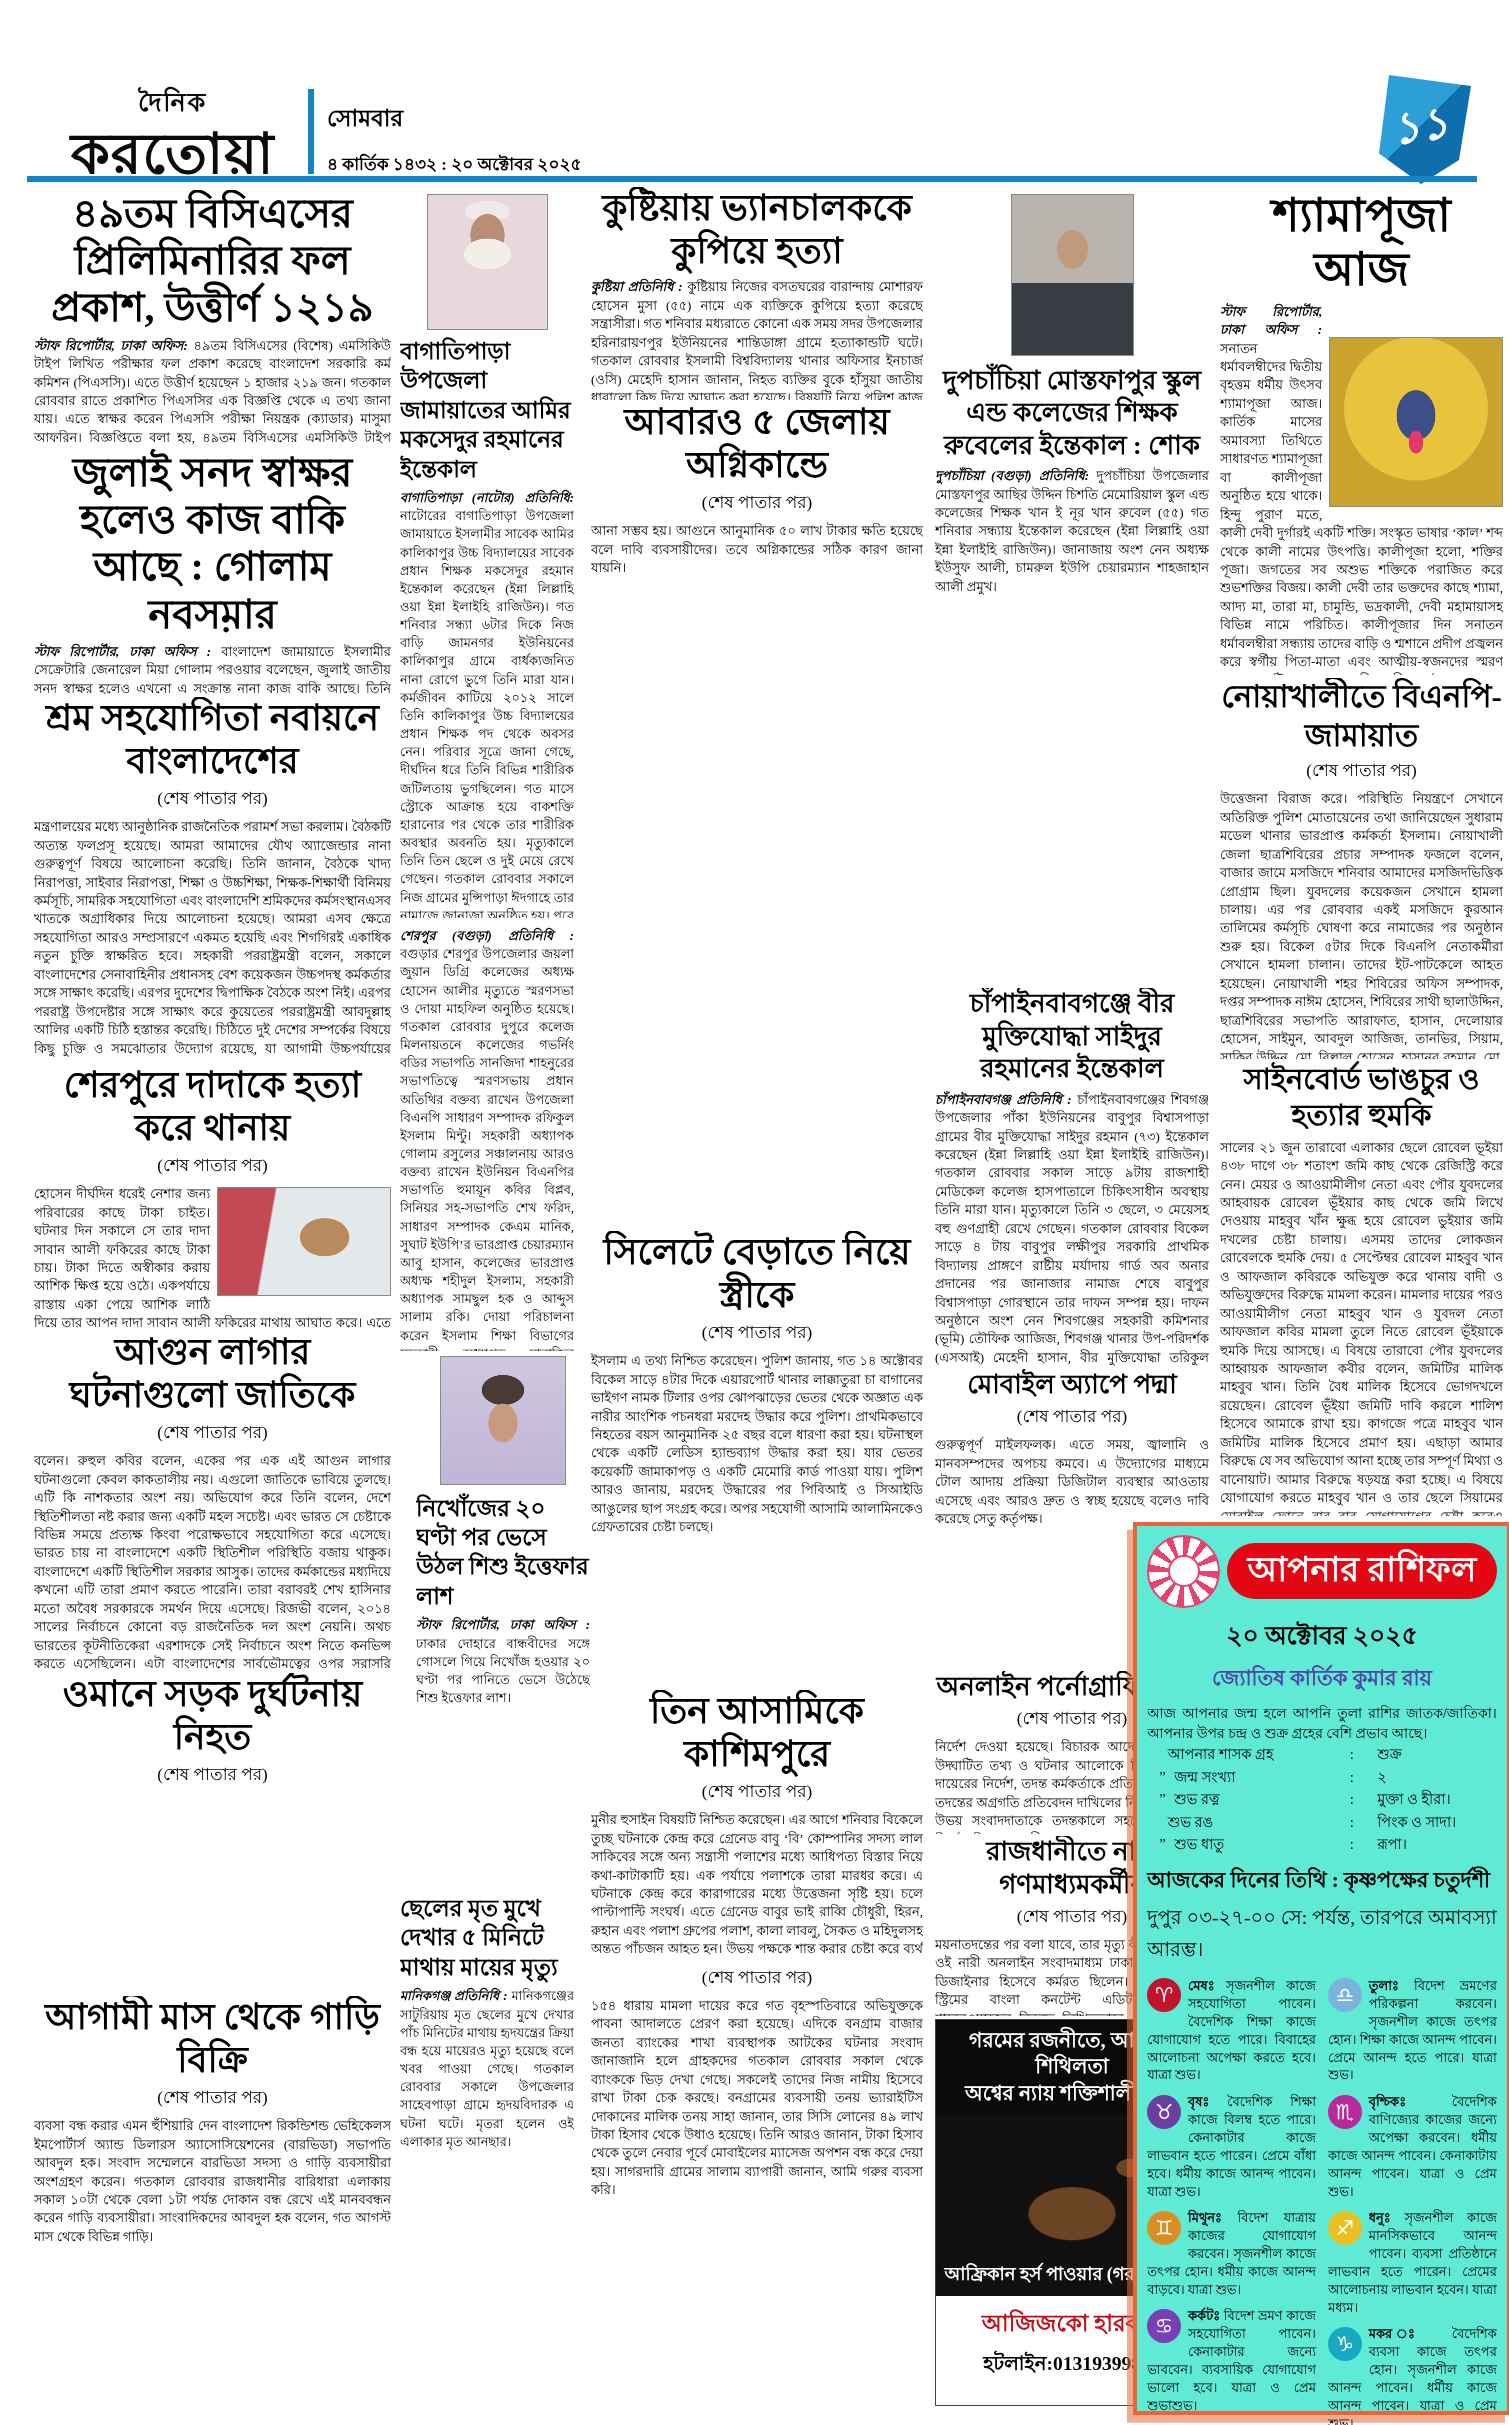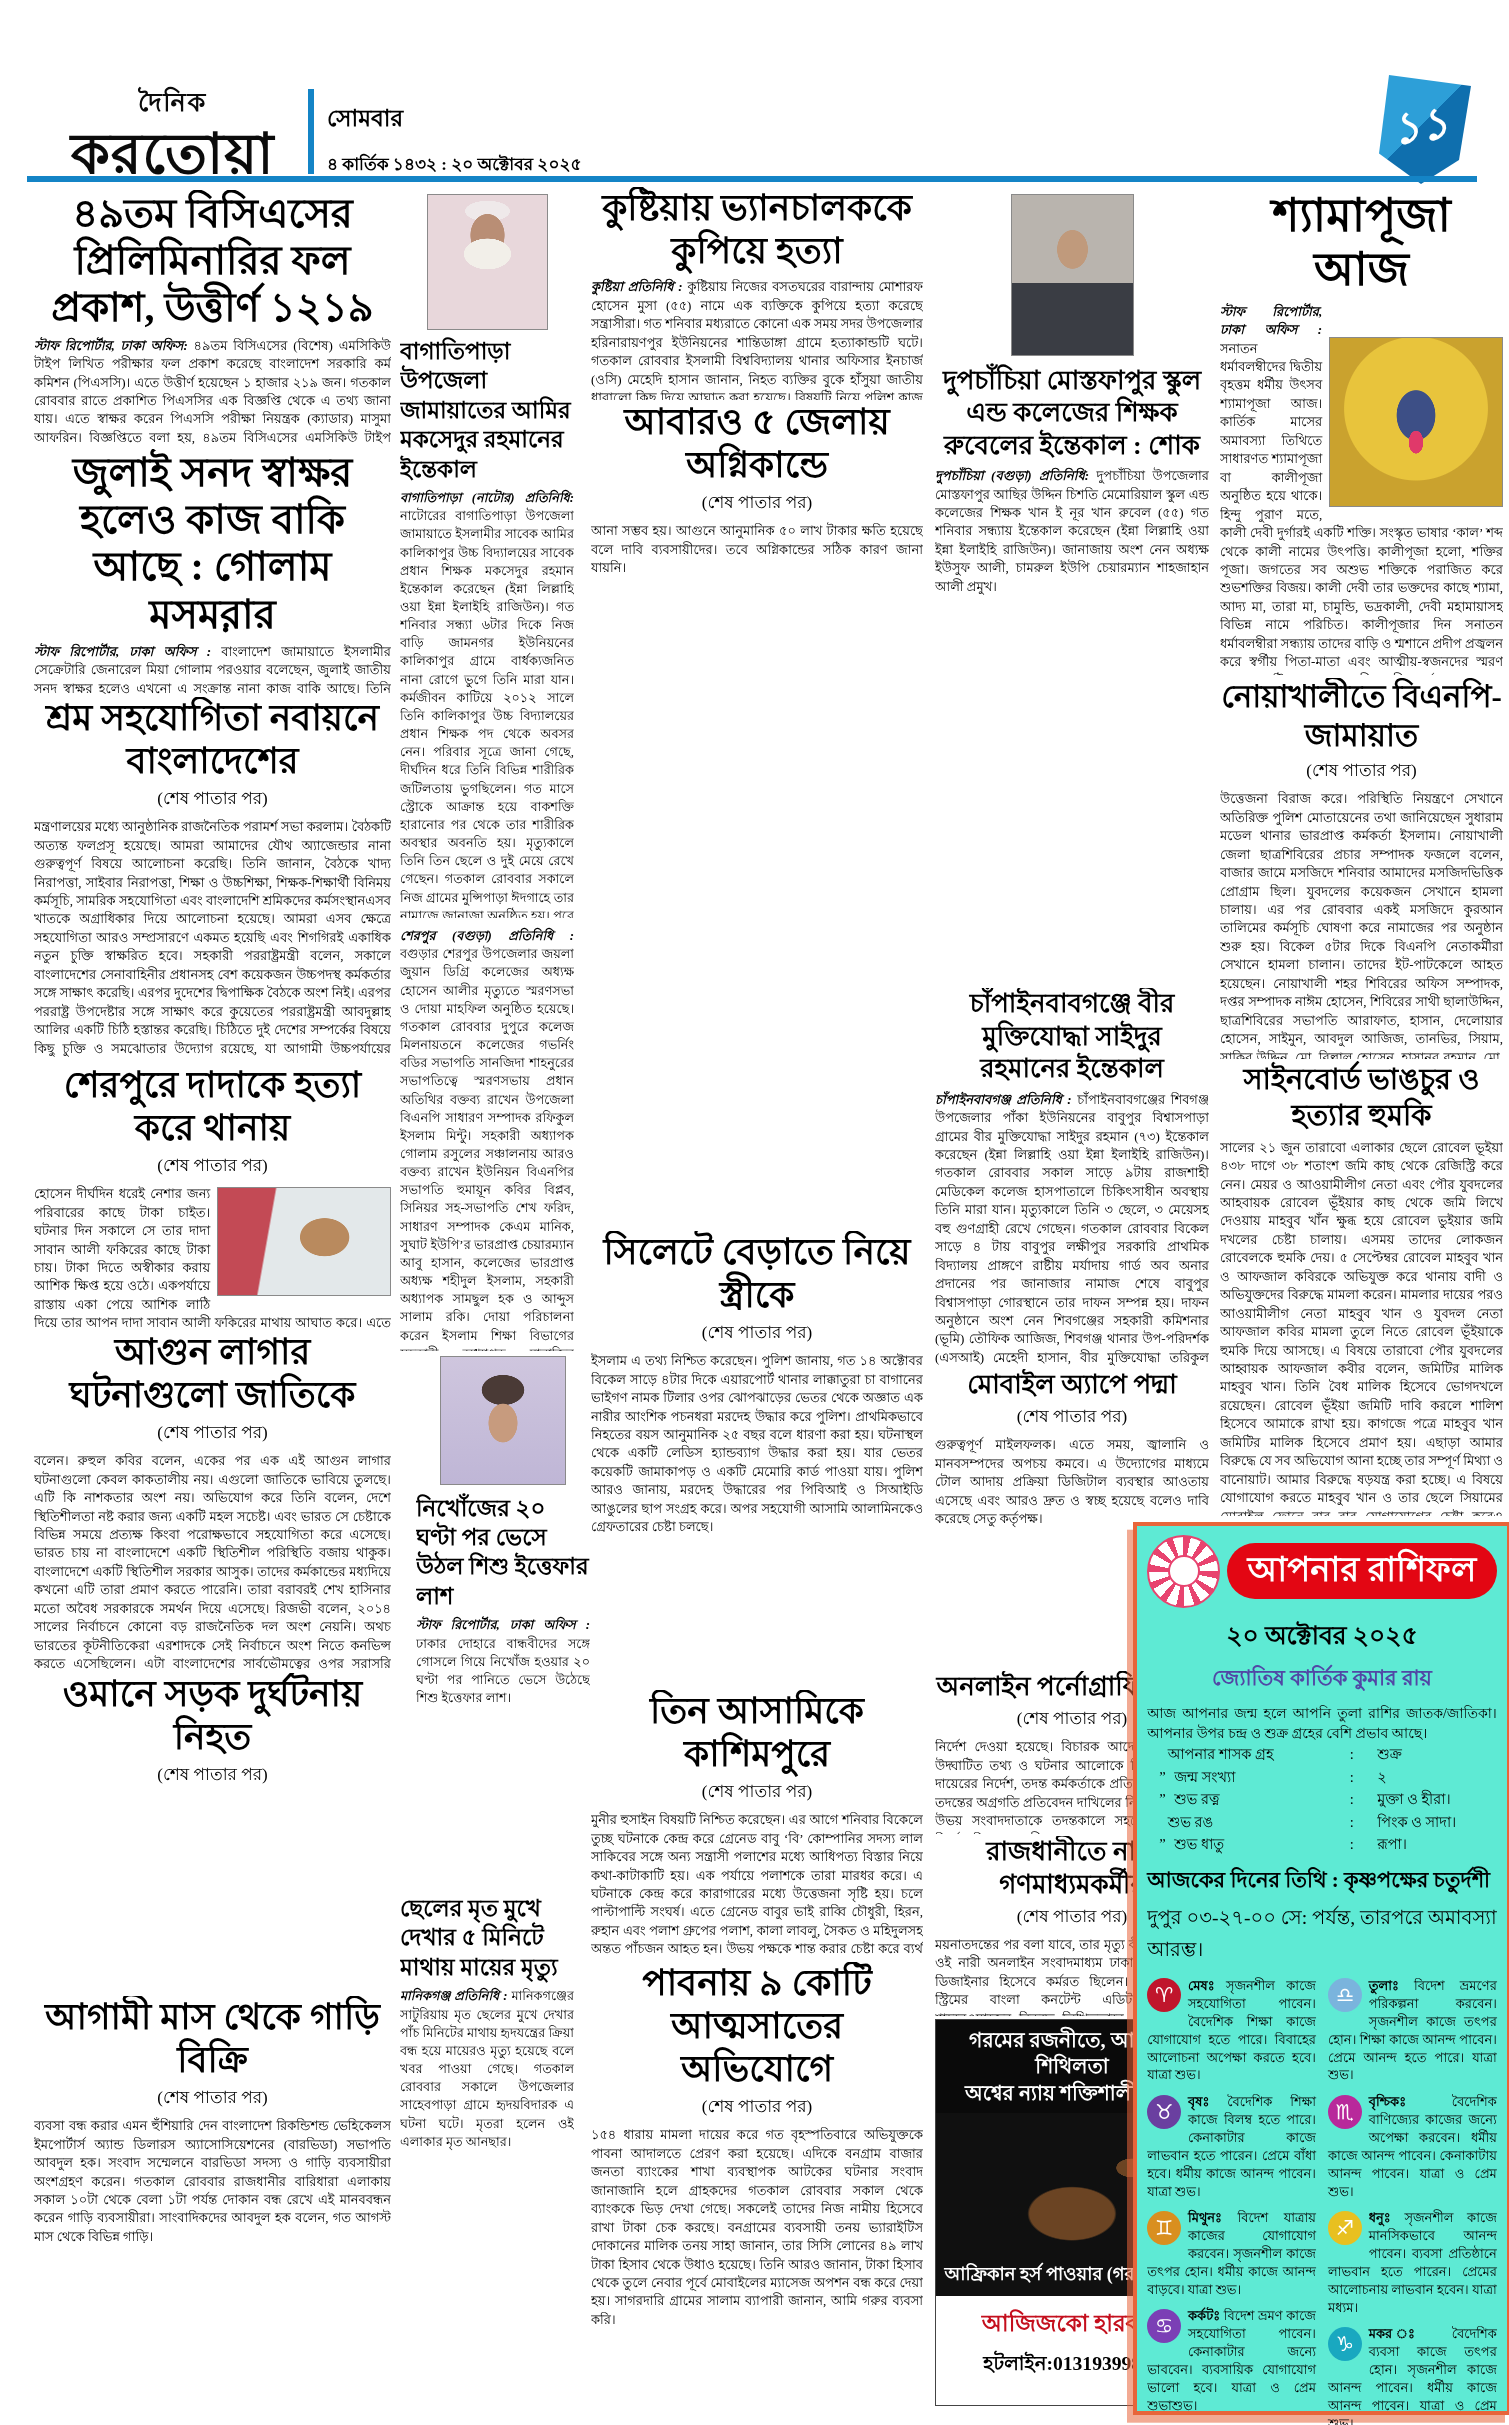"জুলাই সনদ স্বাক্ষর হলেও কাজ" div.h-xl { text: মসমর়ার -> নবসম়ার }
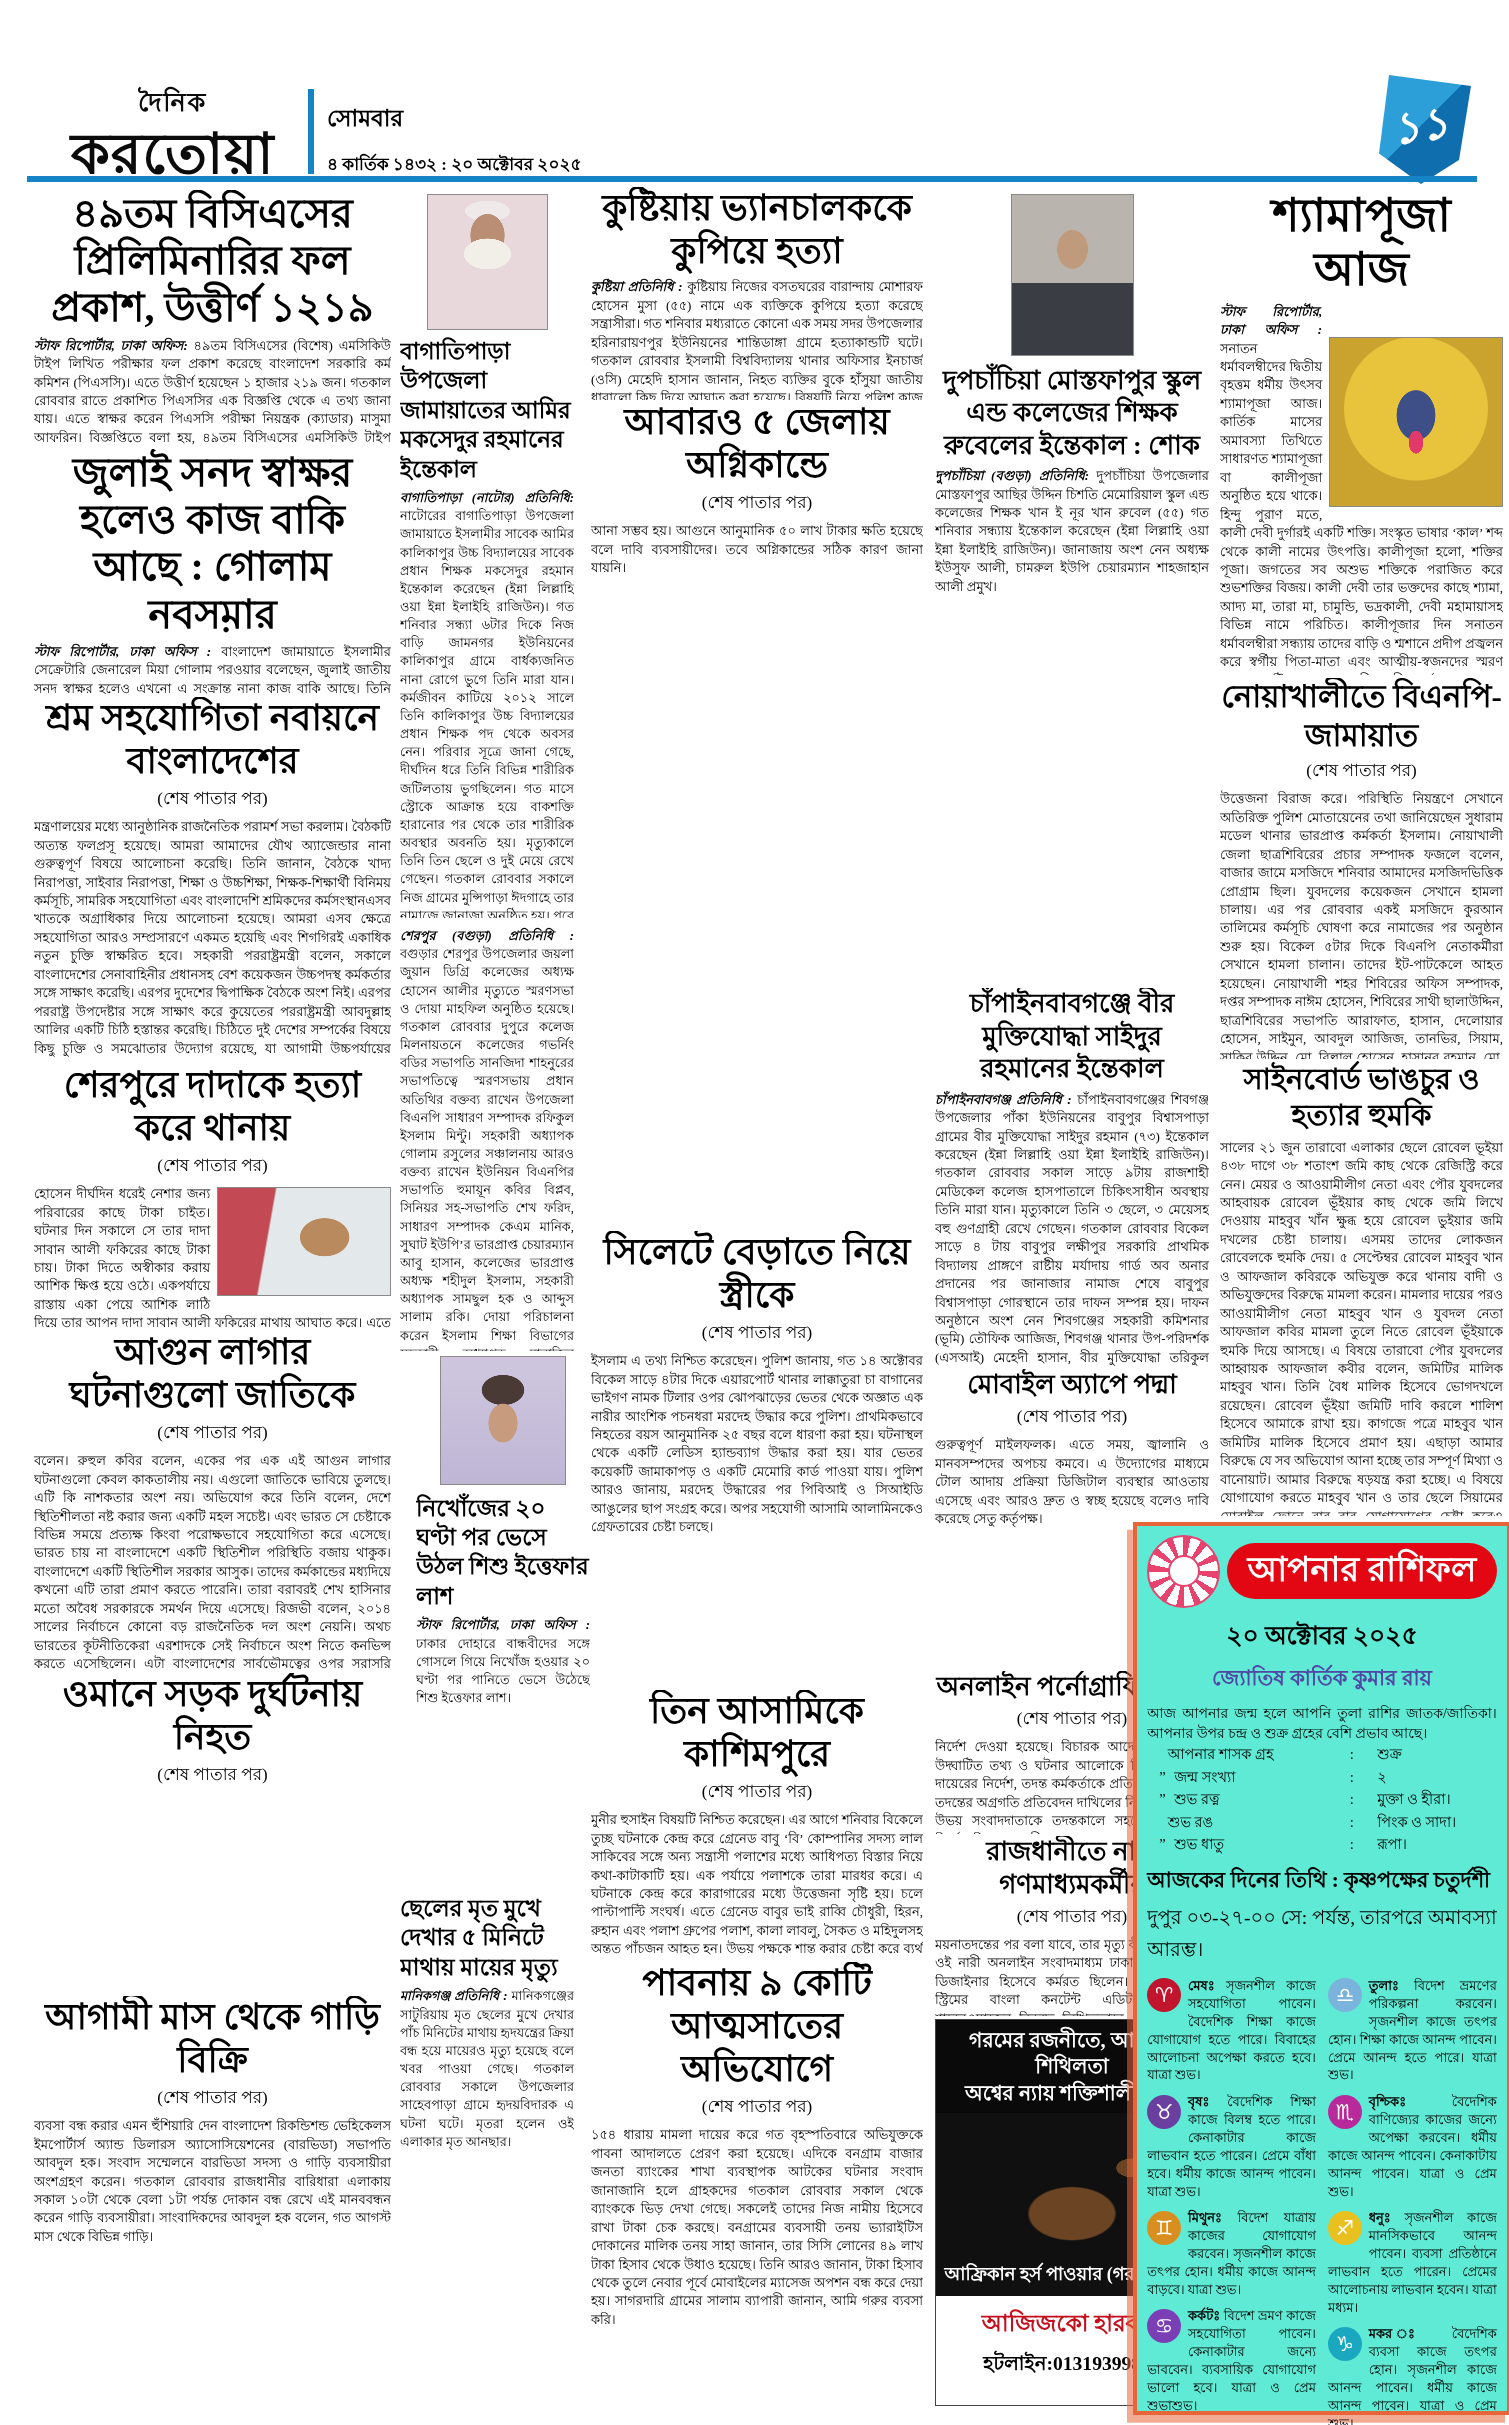"পাবনায় ৯ কোটি আত্মসাতের অভিযোগে" div.h-lg { html: <div>পাবনায় ৯ কোটি আত্মসাতের অভিযোগে</div> -> none }
